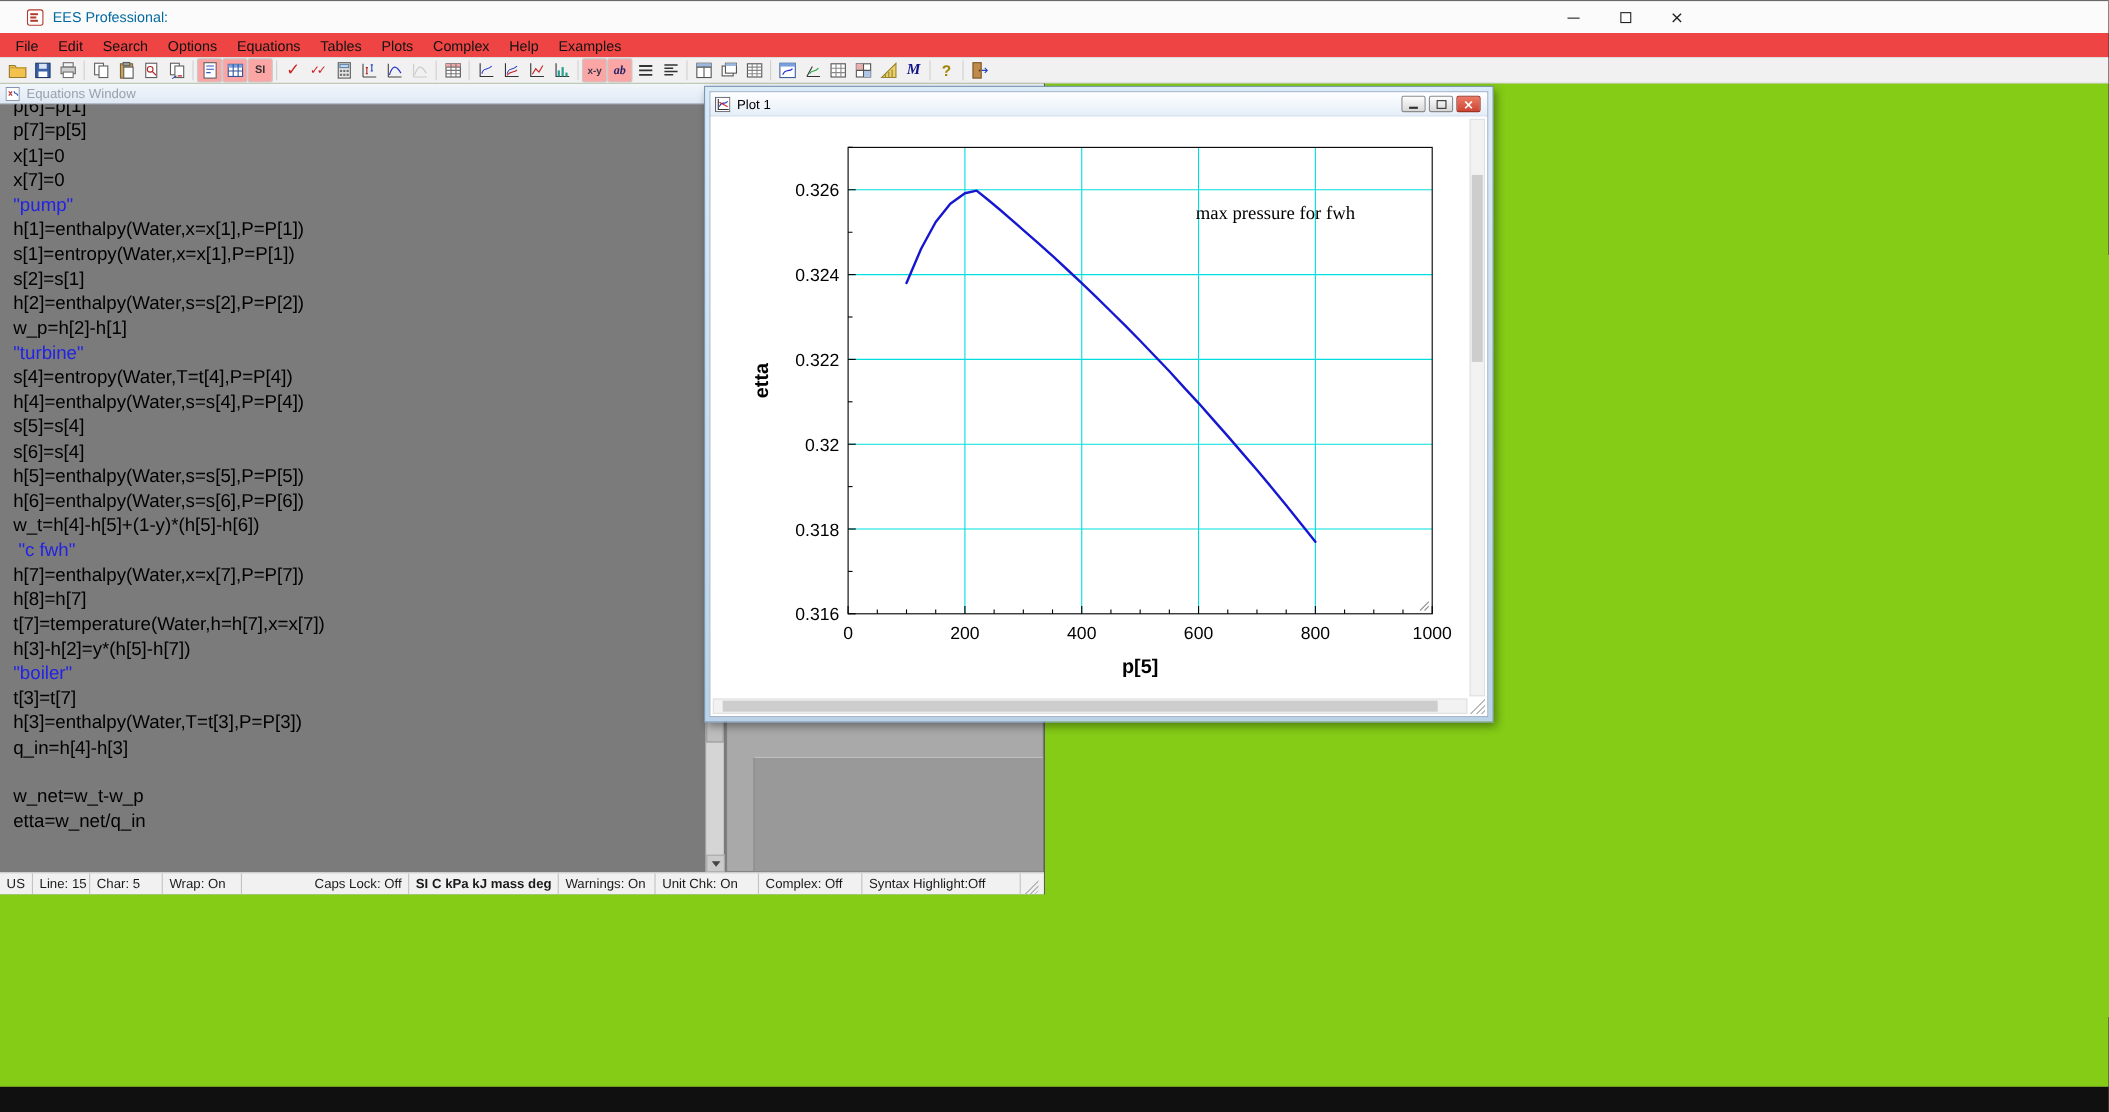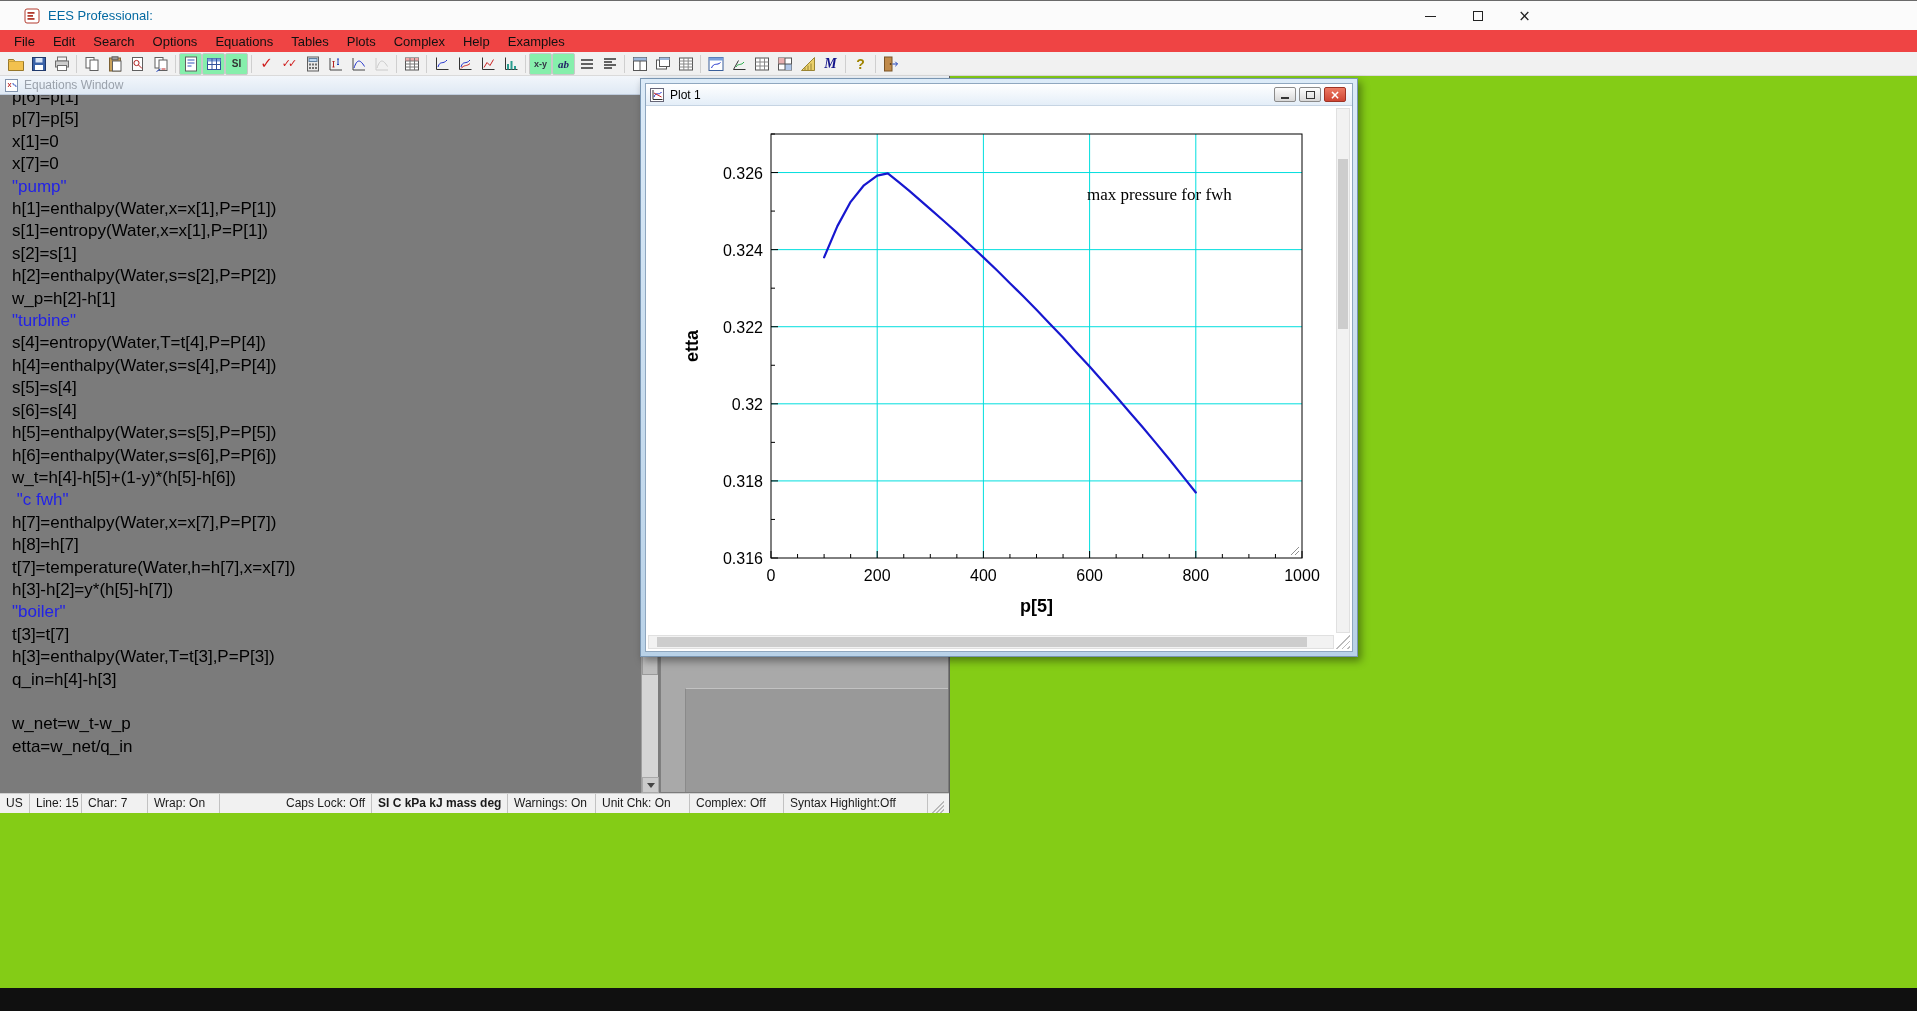"SI" .tb.raised { background: #86efac -> #fca5a5 }
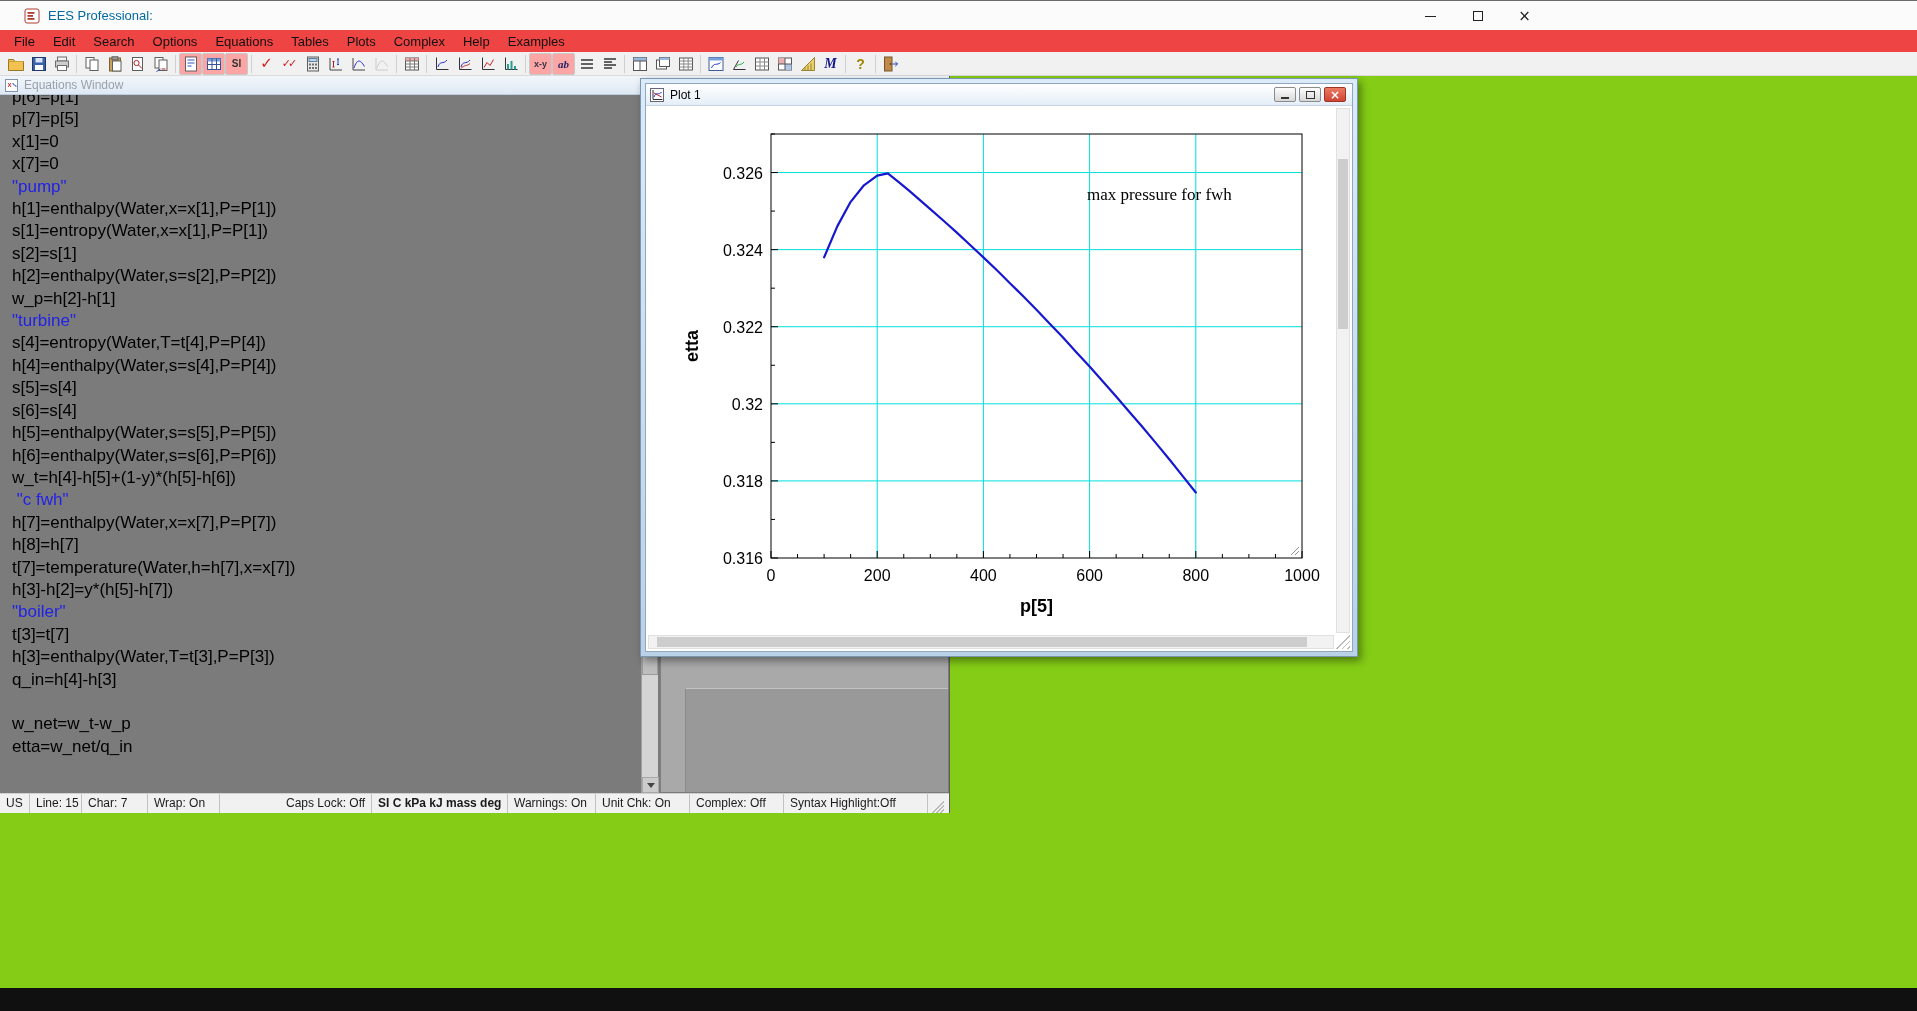"Char: 7" div.st-cell { text: 7 -> 5 }
